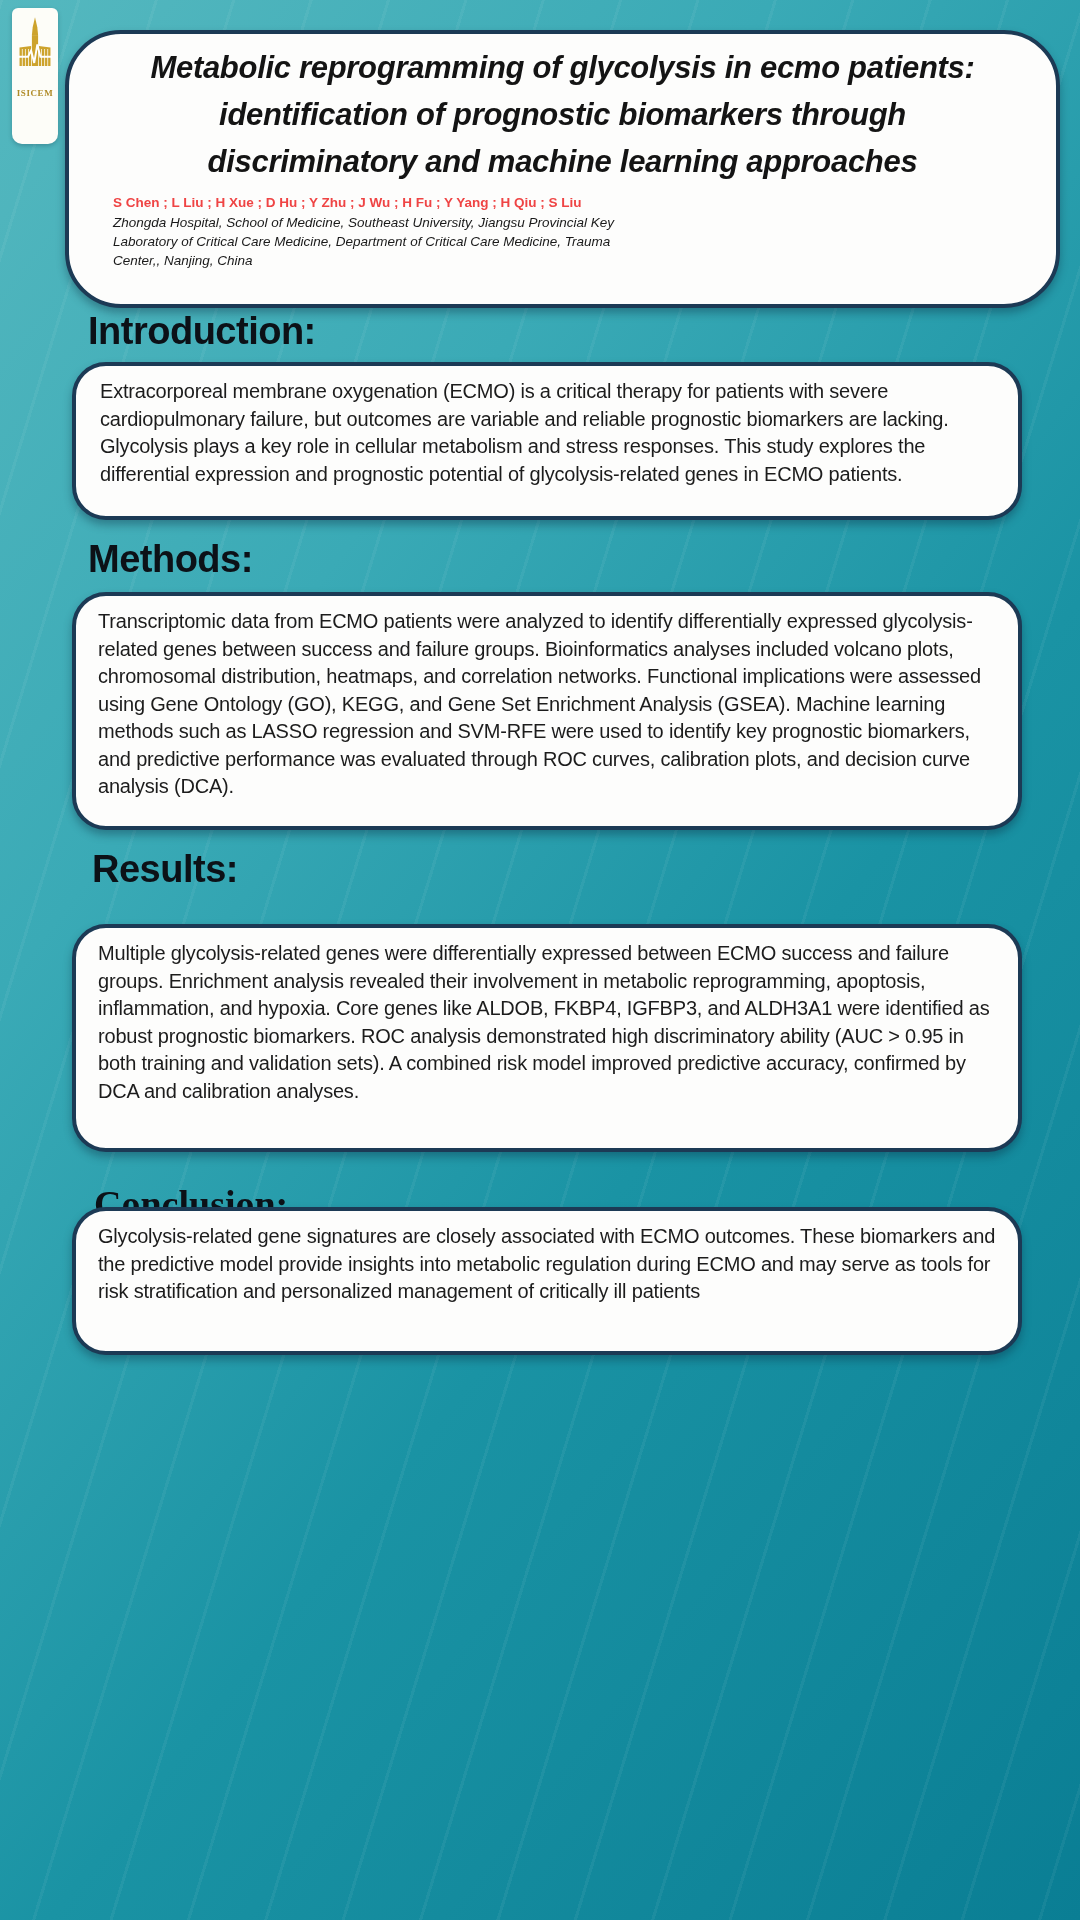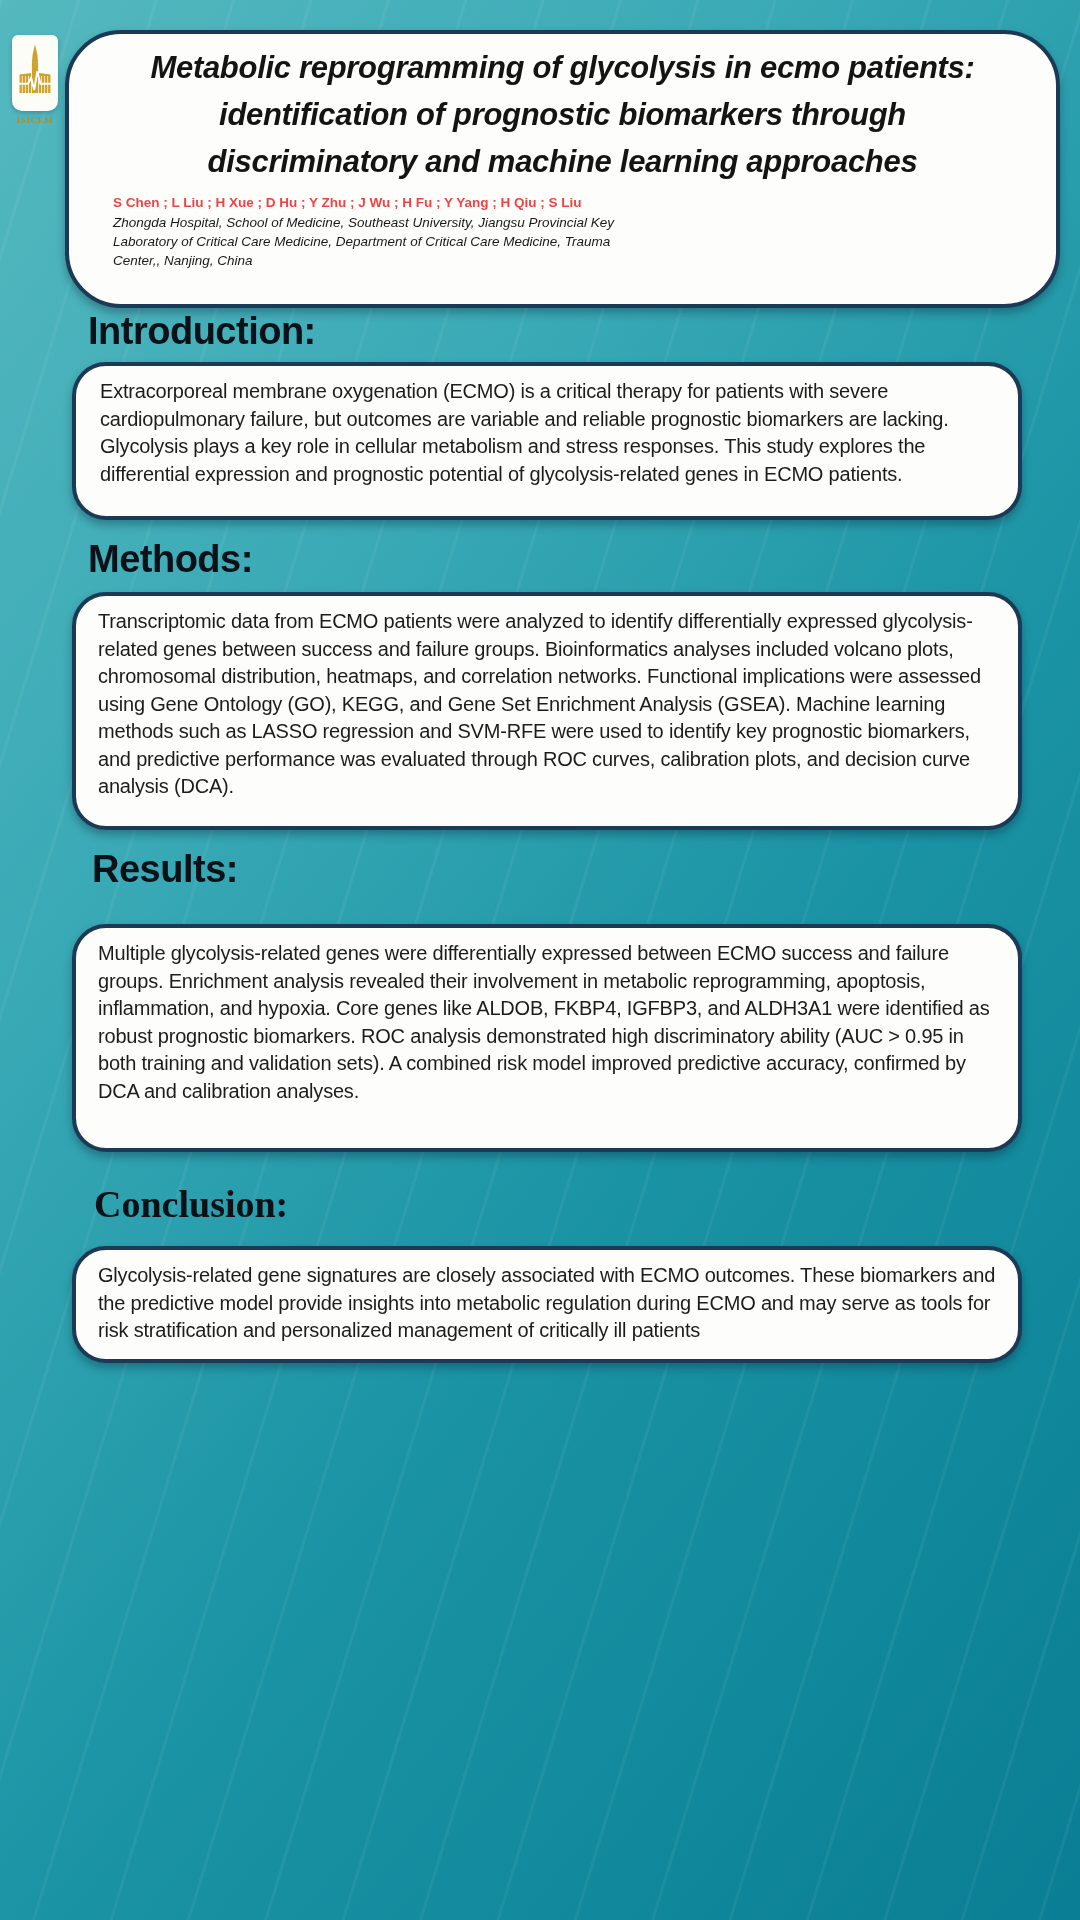"ISICEM" .logo-box { height: 76px -> 136px; margin-top: 27px -> none }
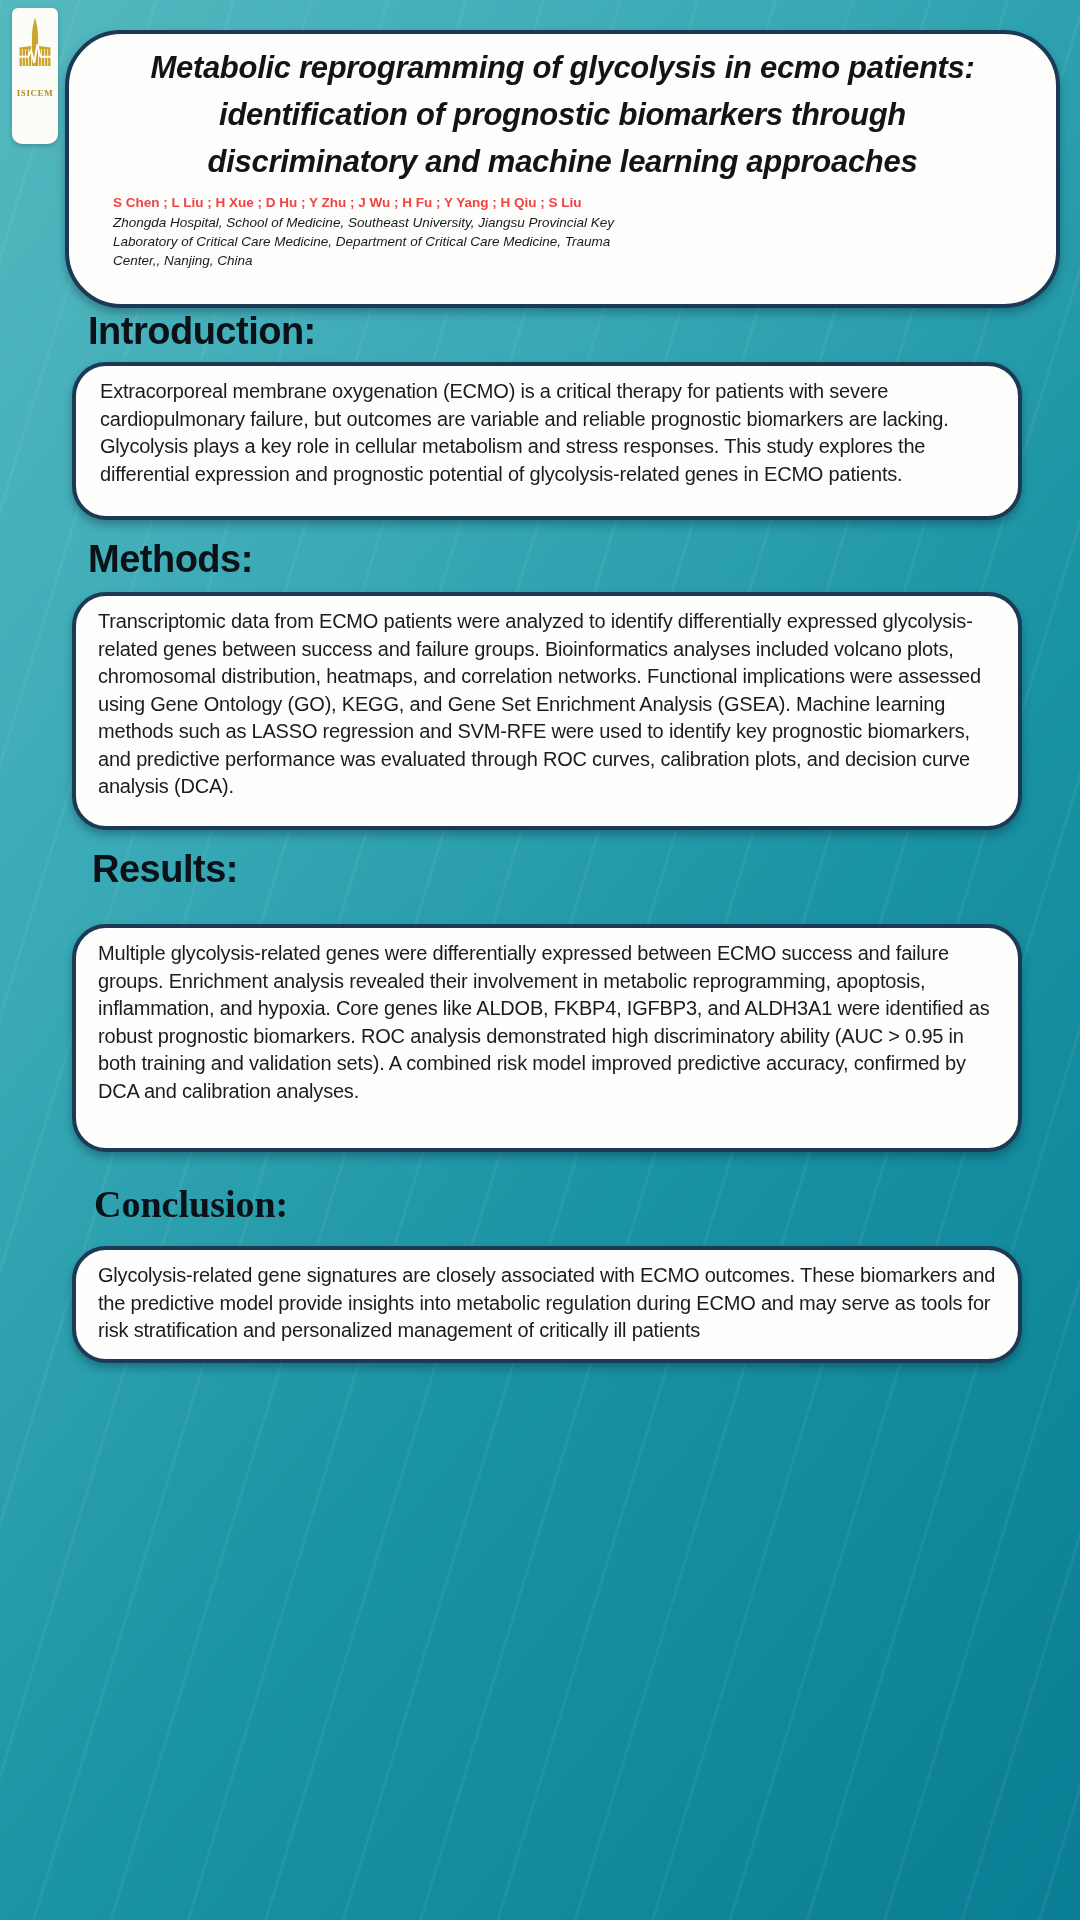"Glycolysis-related gene signatures are" .panel-conclusion { height: 117px -> 148px; top: 1246px -> 1207px }
